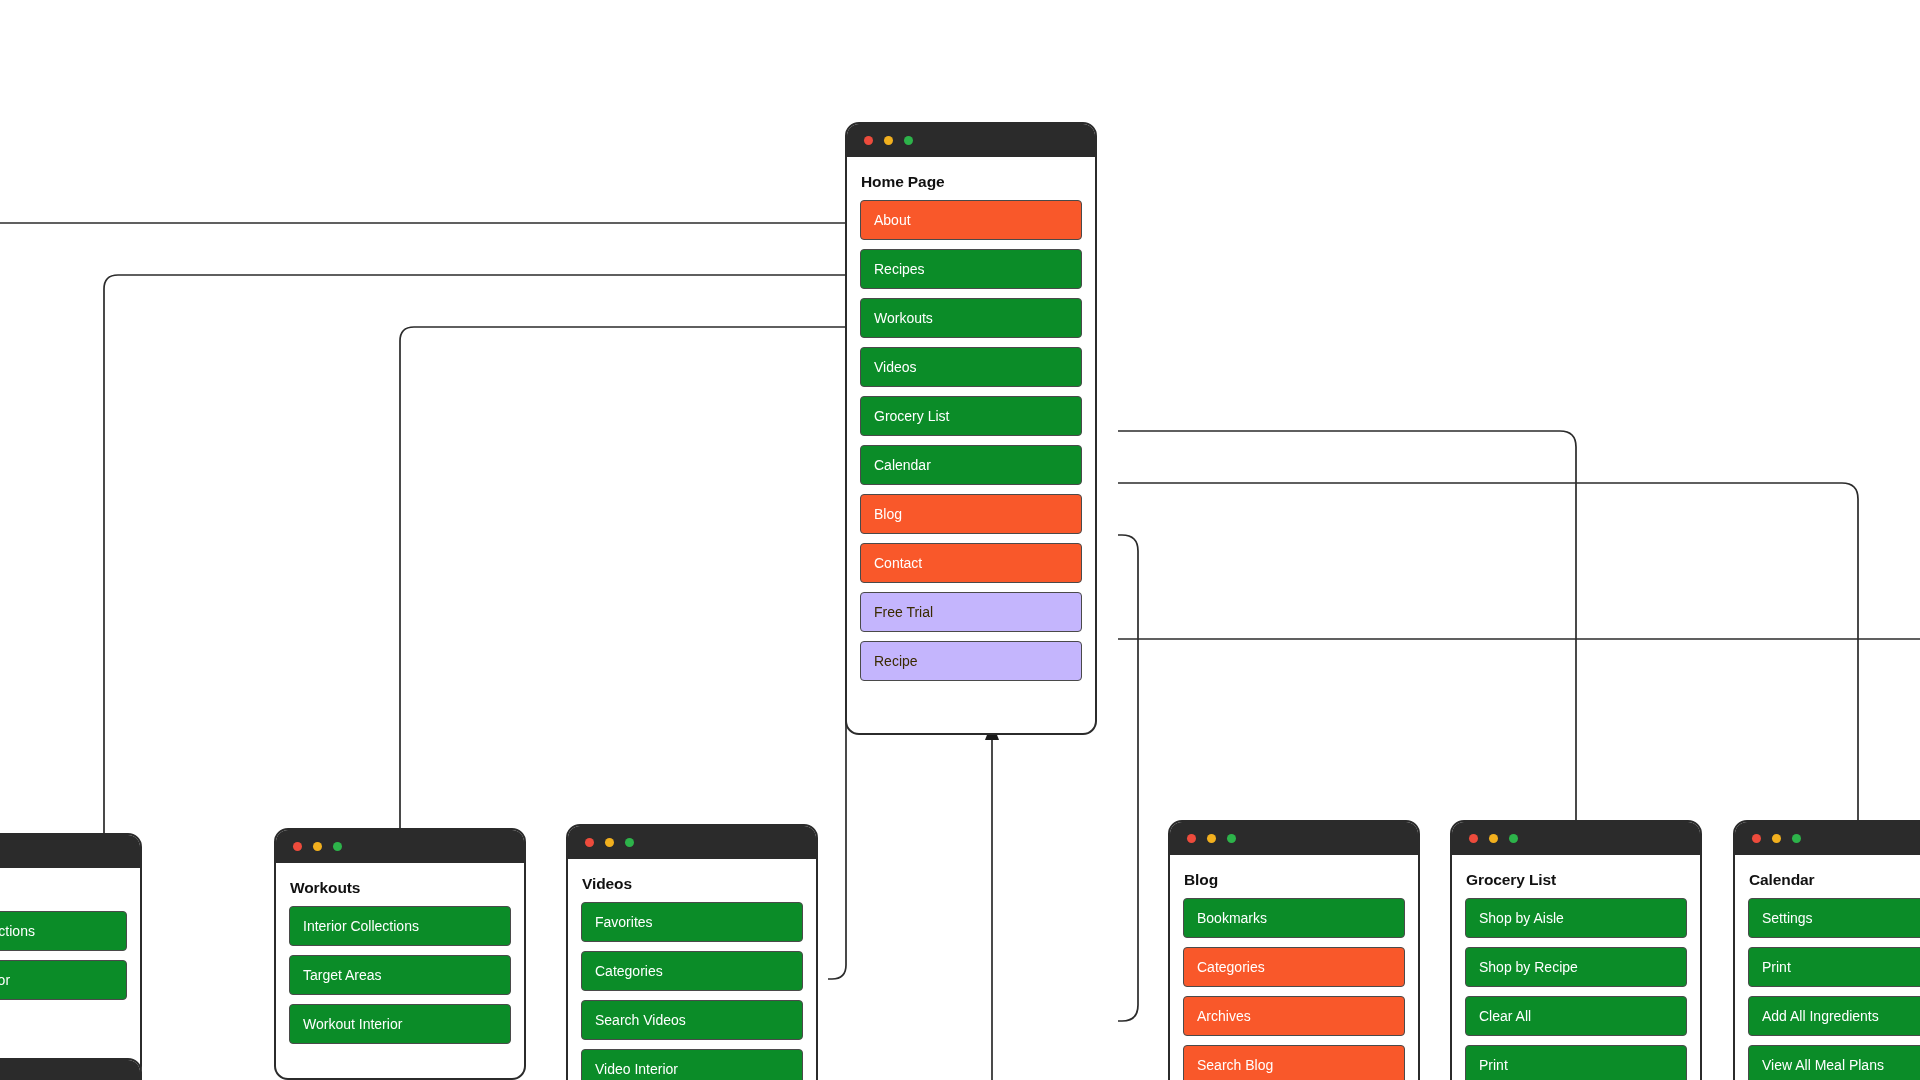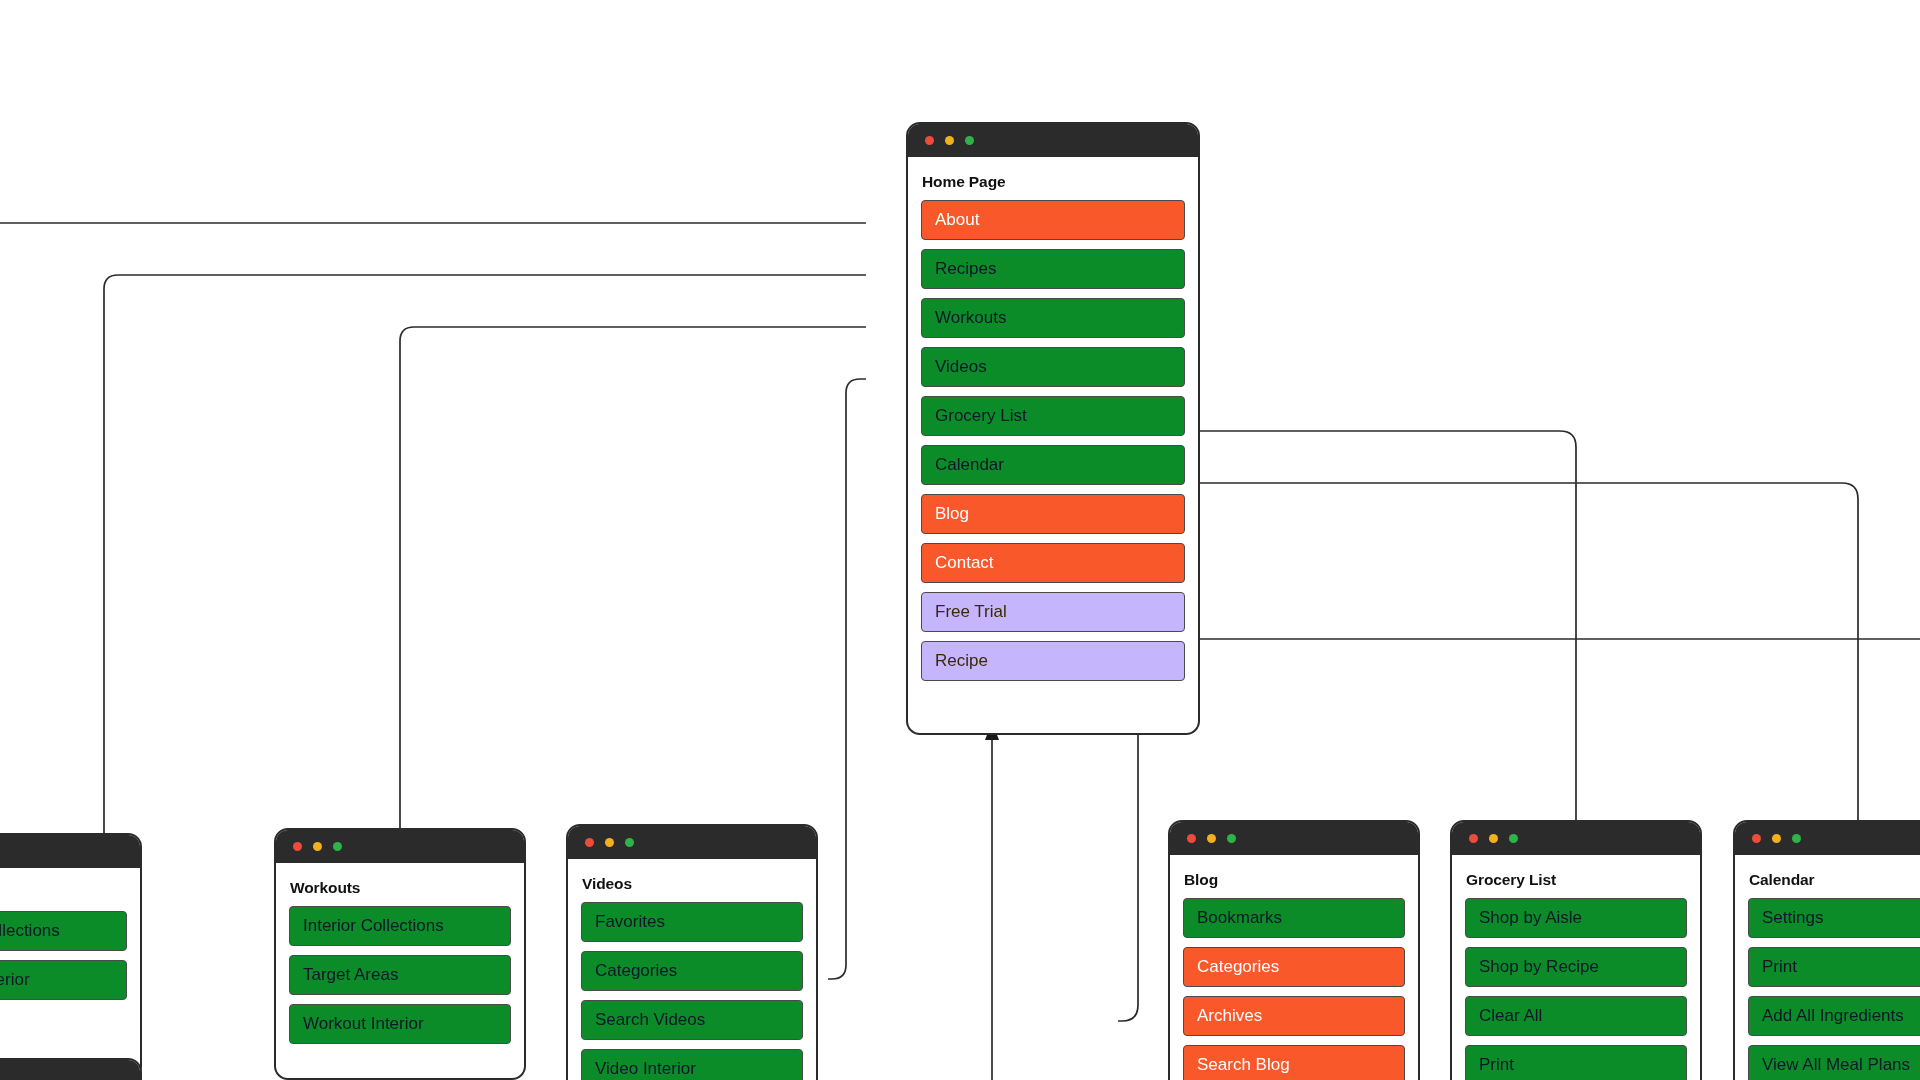"Home Page" #card-home { left: 906px -> 845px; width: 294px -> 252px }
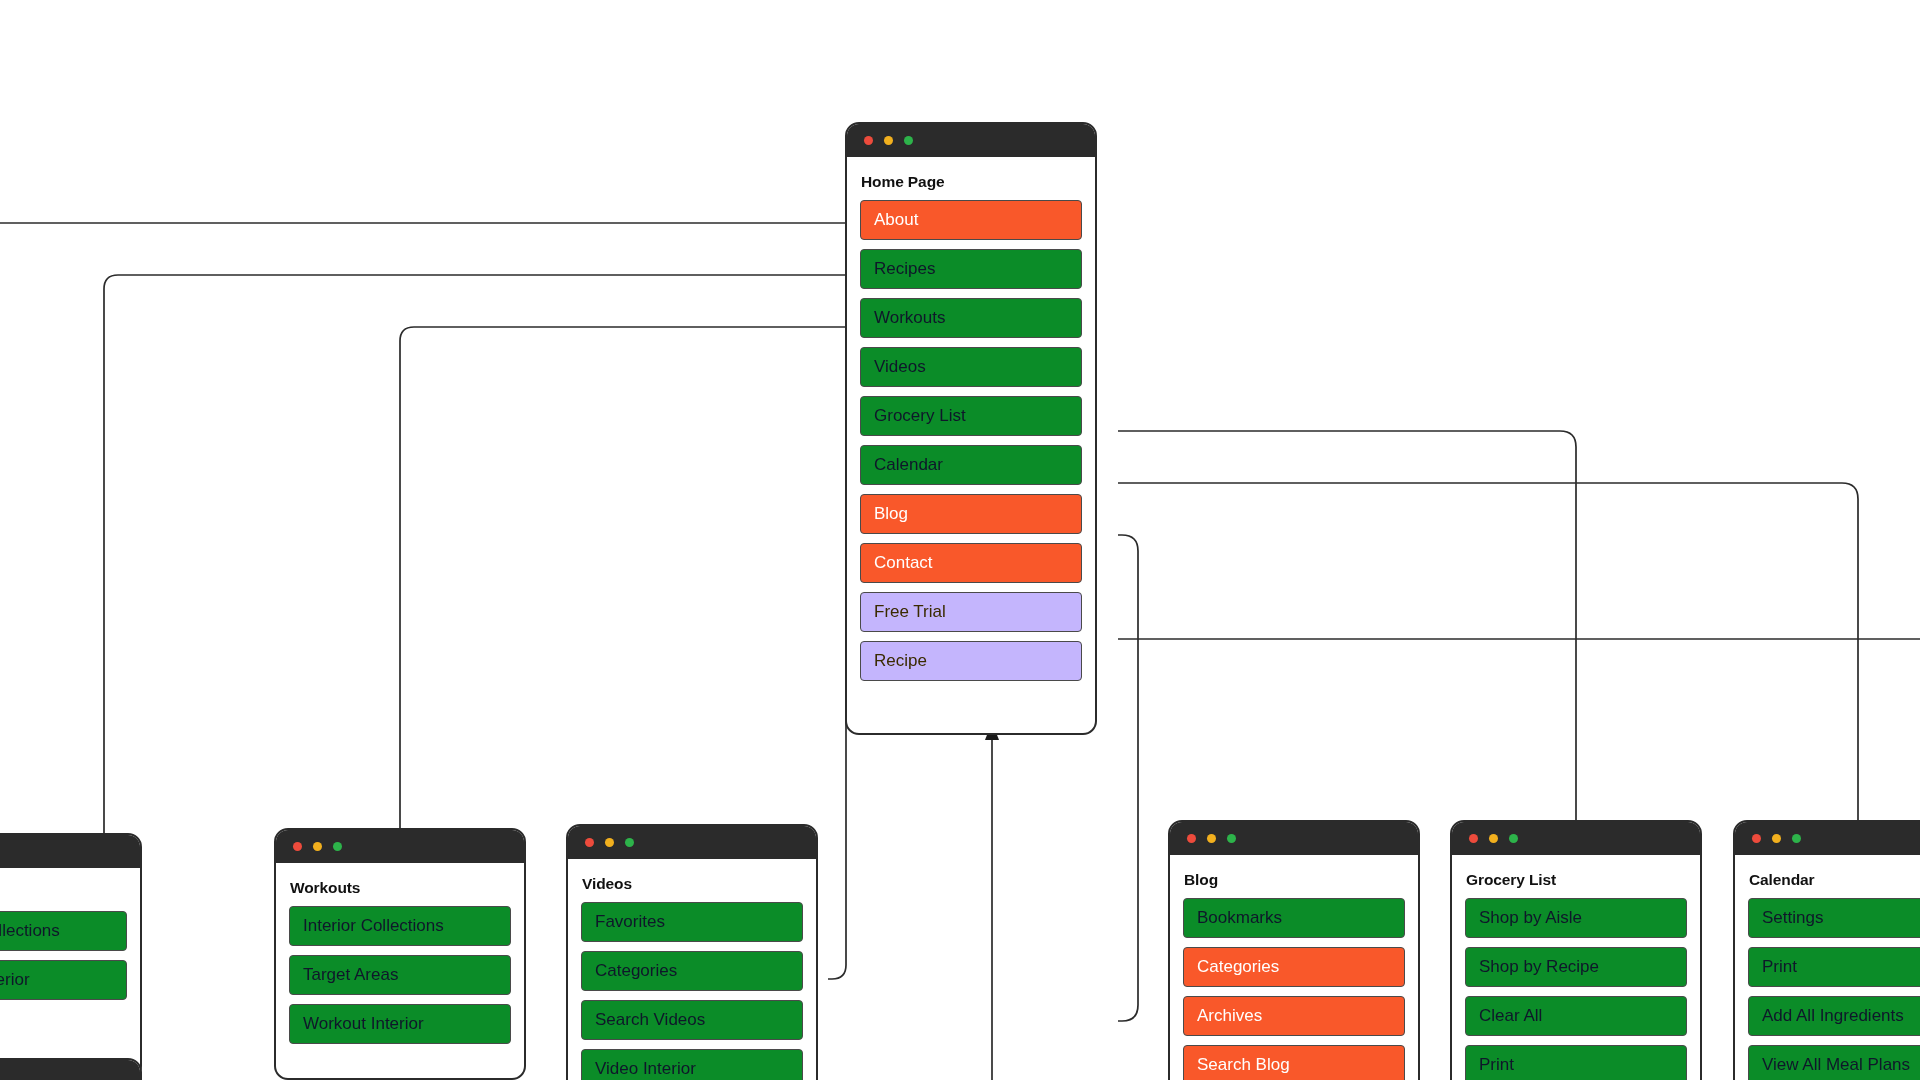"About" .item { font-size: 17px -> 14px }
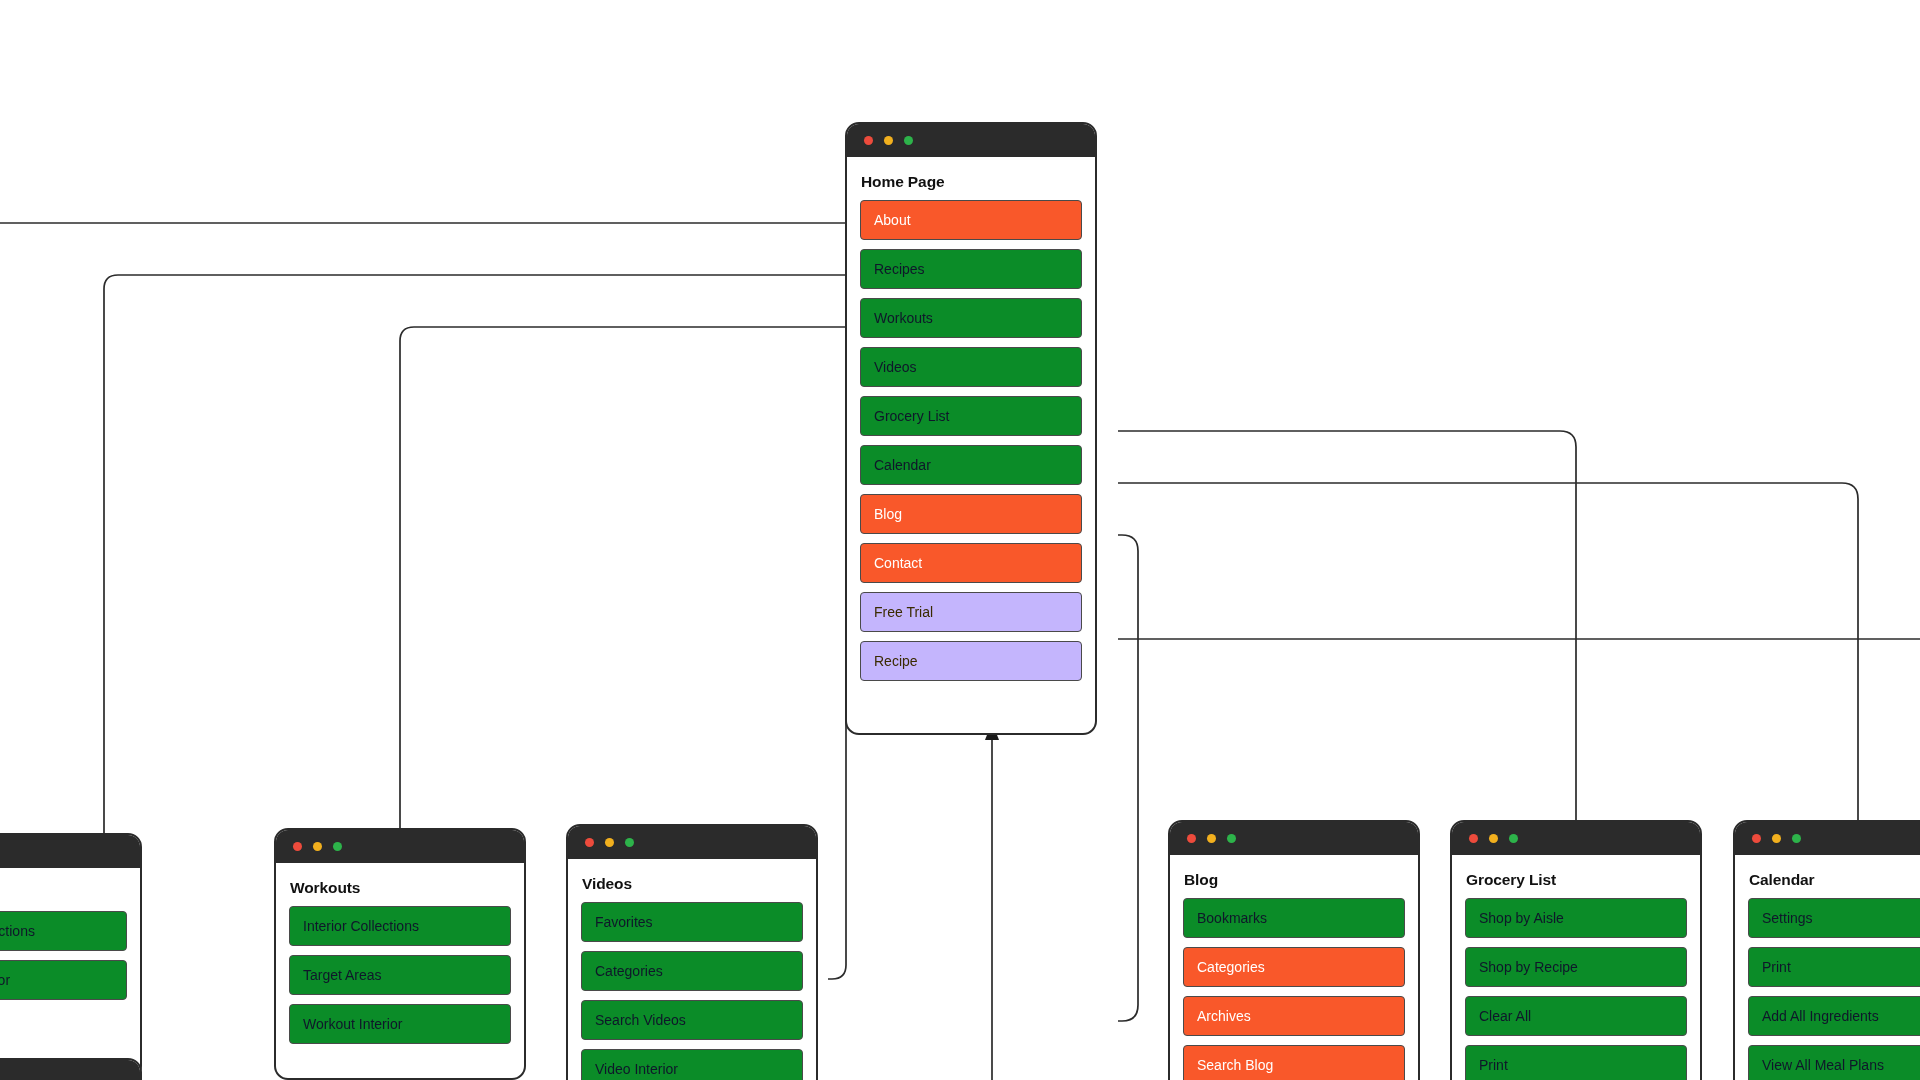"Recipes" .item.green { color: #0f172a -> #ffffff }
